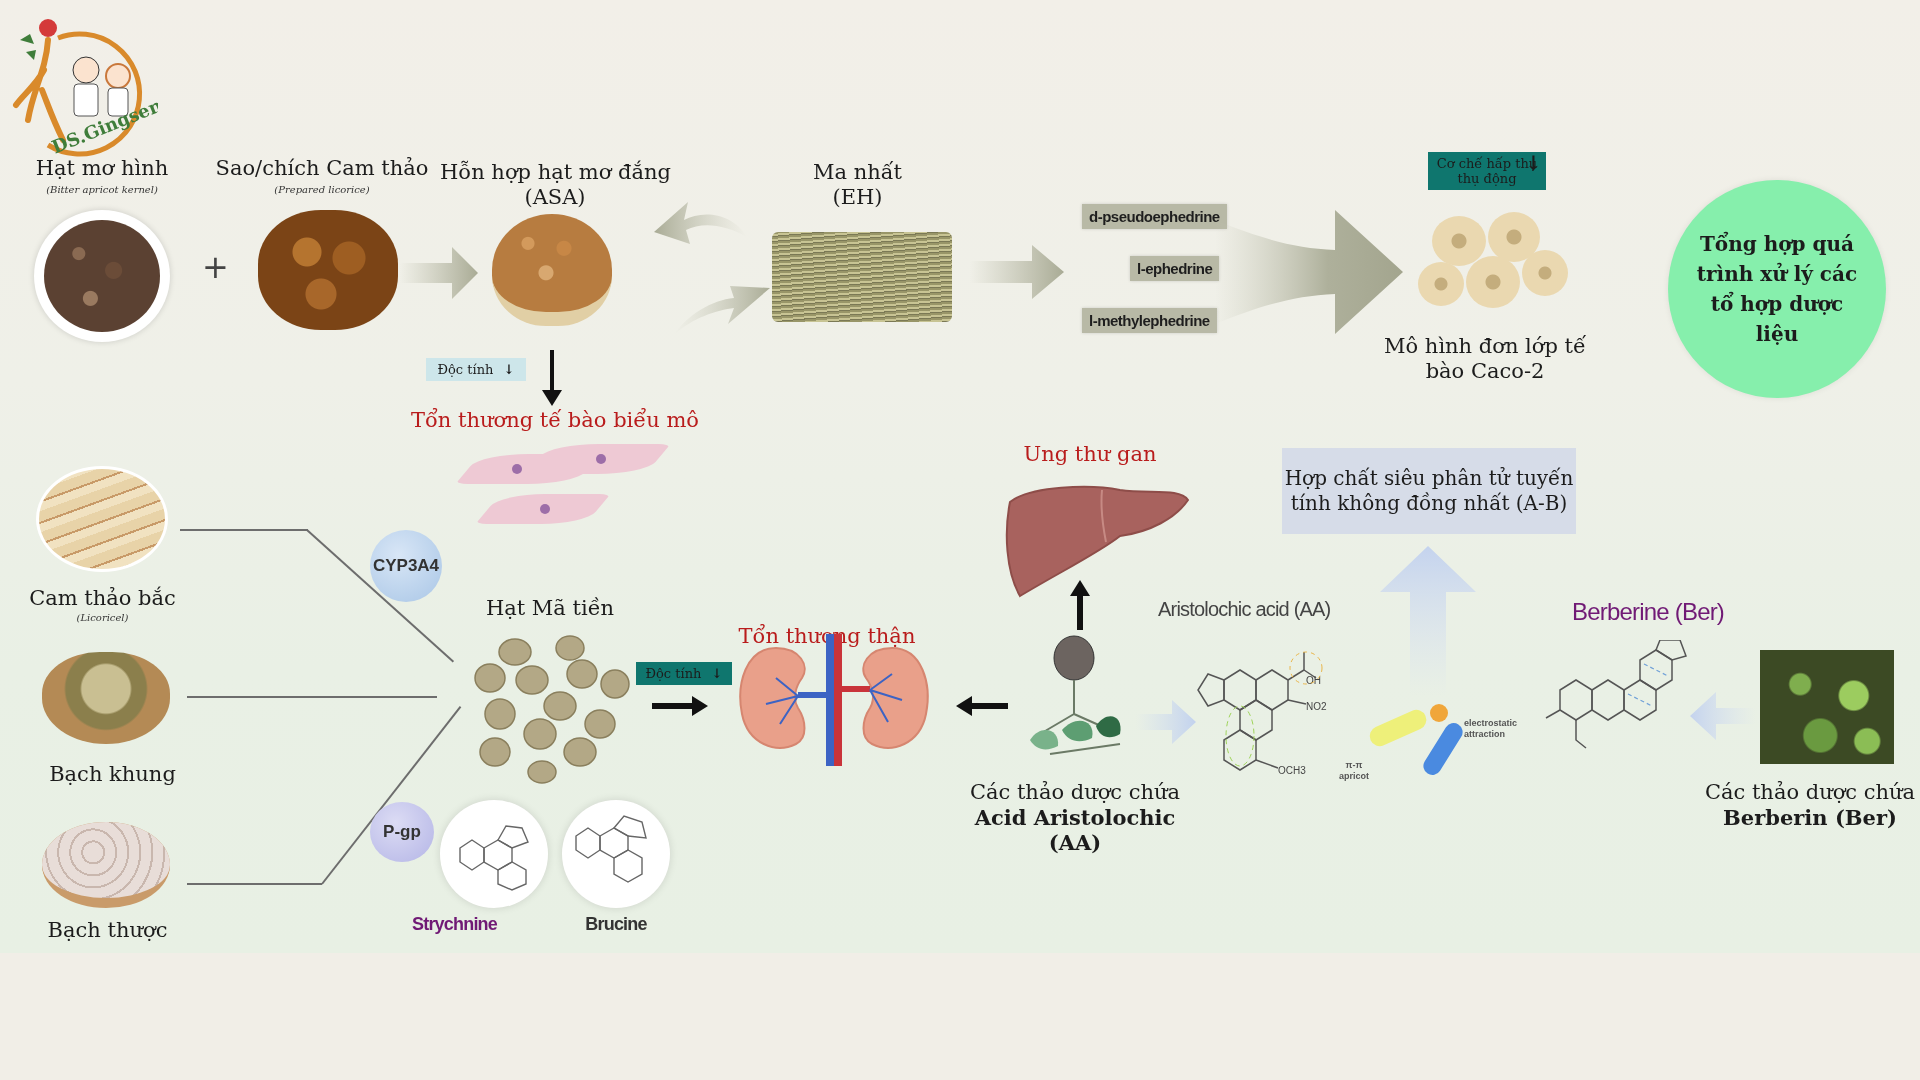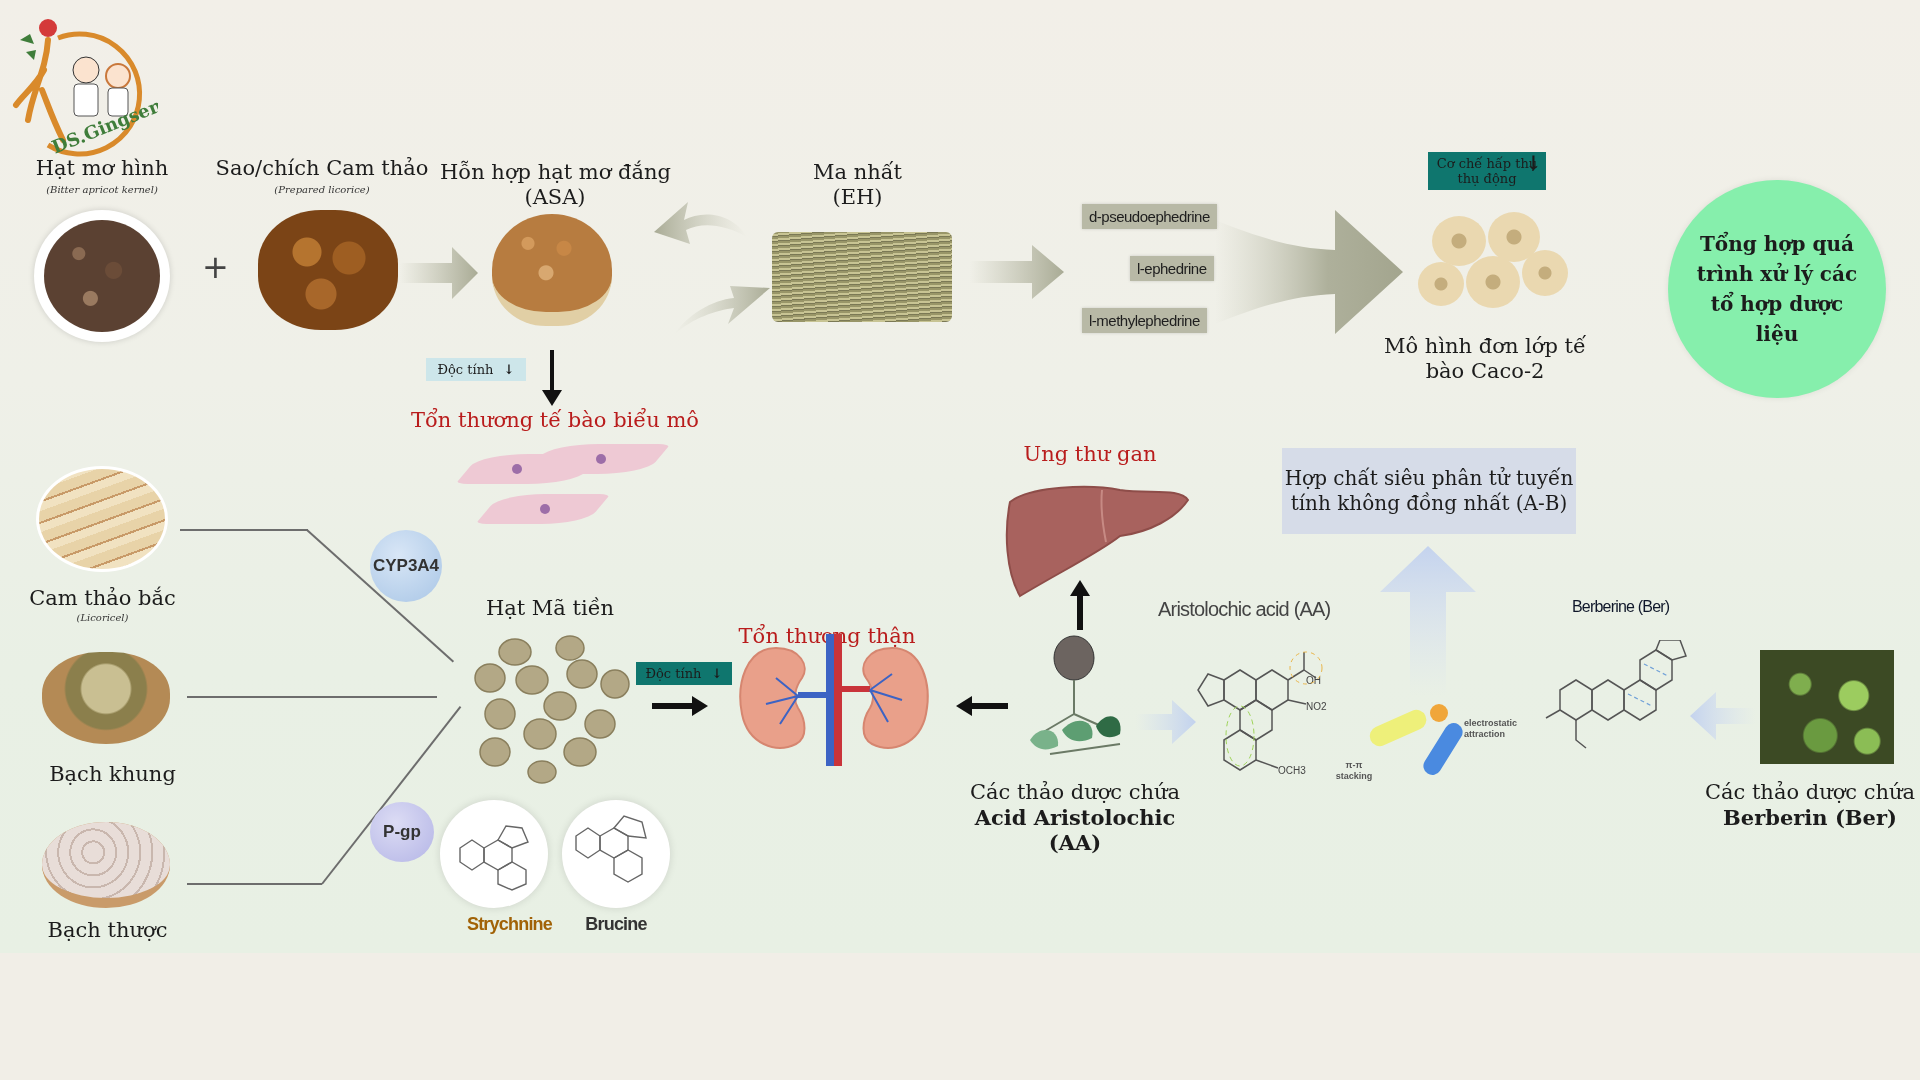"d-pseudoephedrine" .tag { font-weight: normal -> bold }
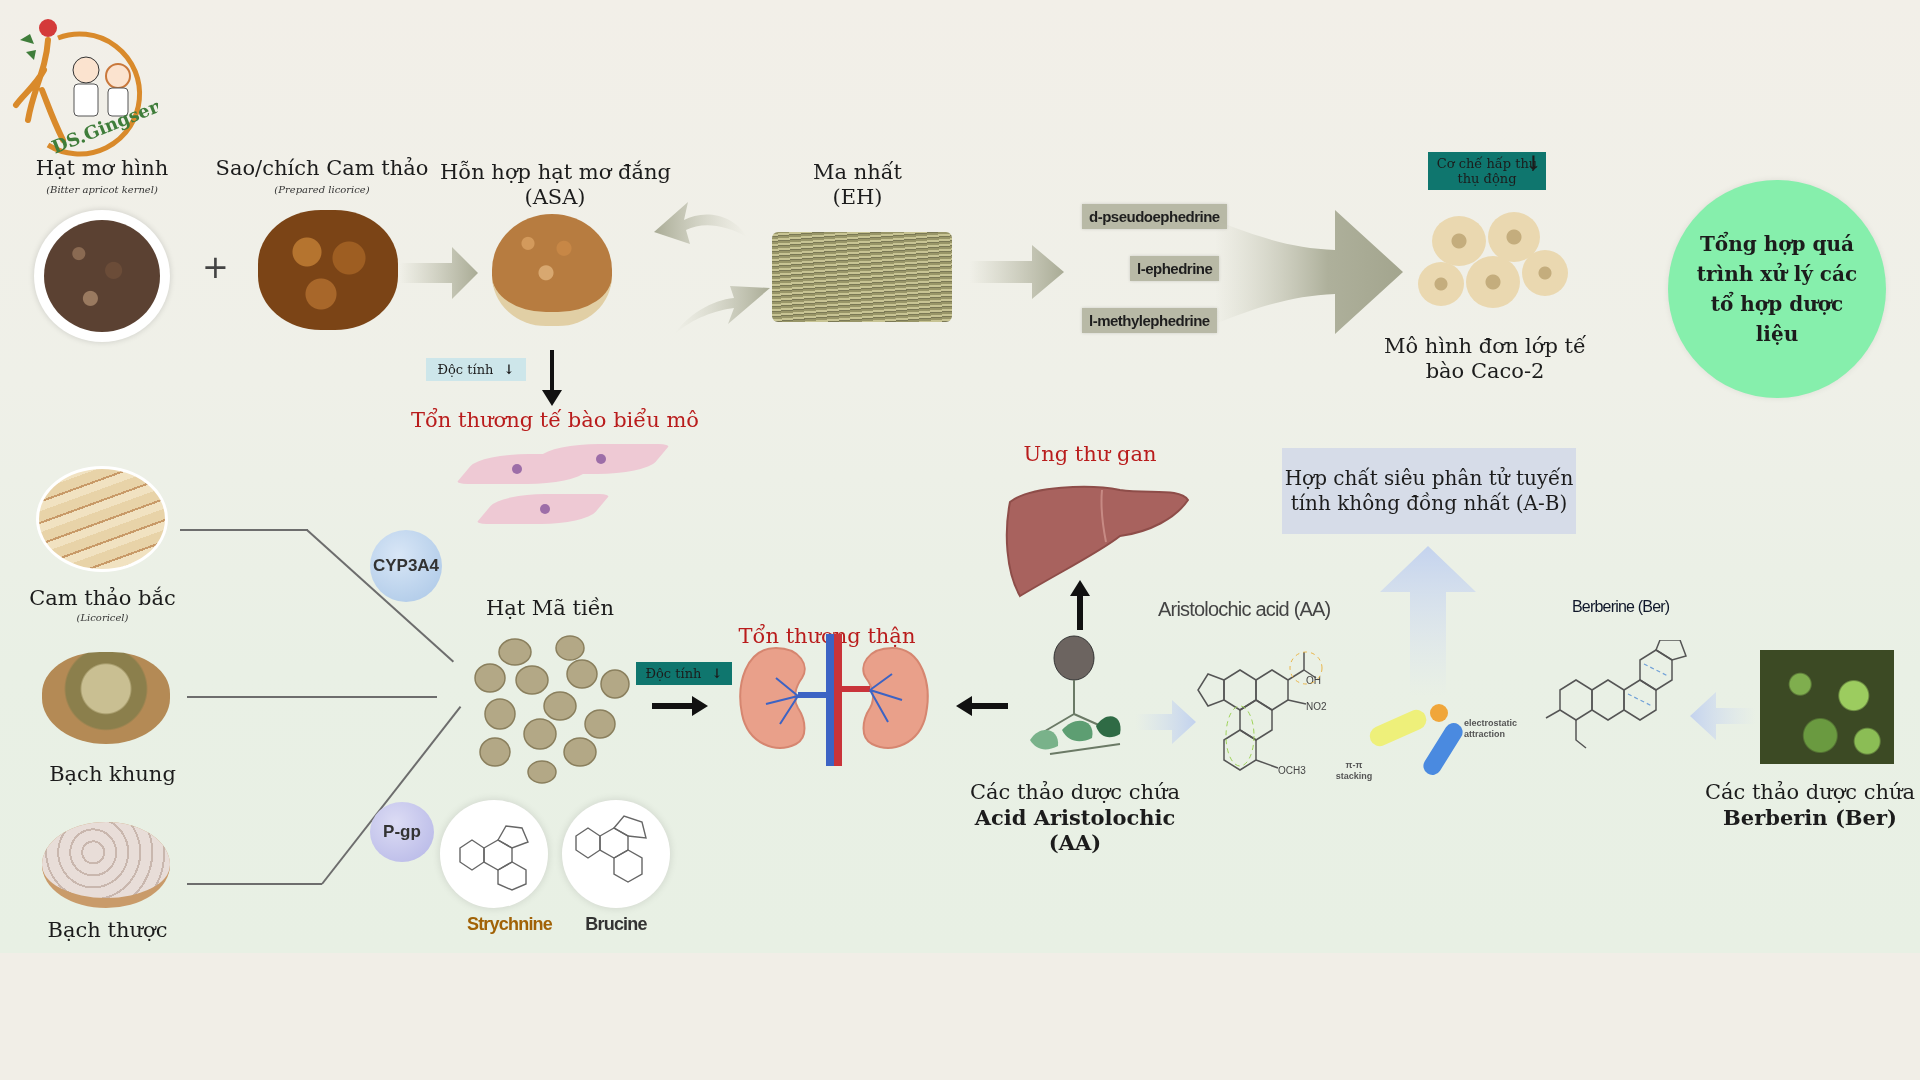"Berberine (Ber)" div.abs { color: #0f172a -> #701a75; font-size: 16px -> 24px }
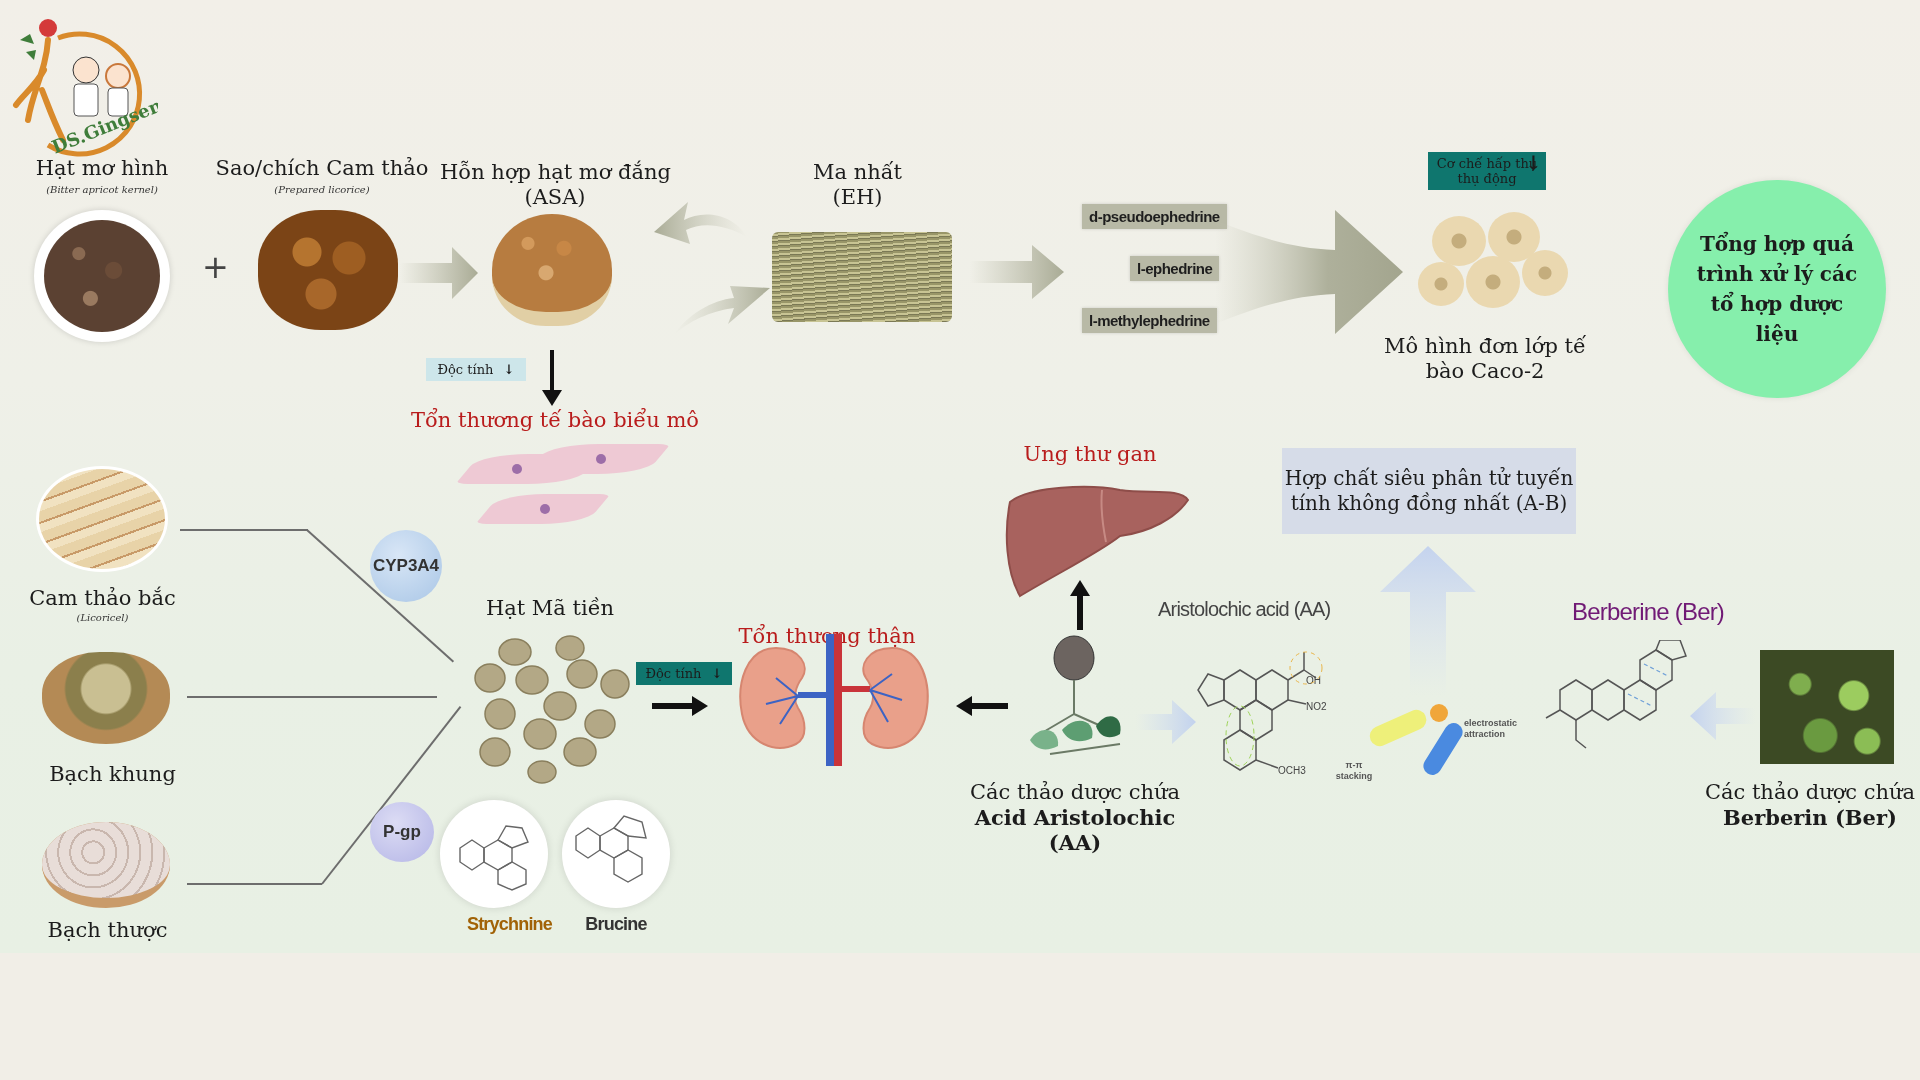"π-π stacking" div.sans { text: stacking -> apricot }
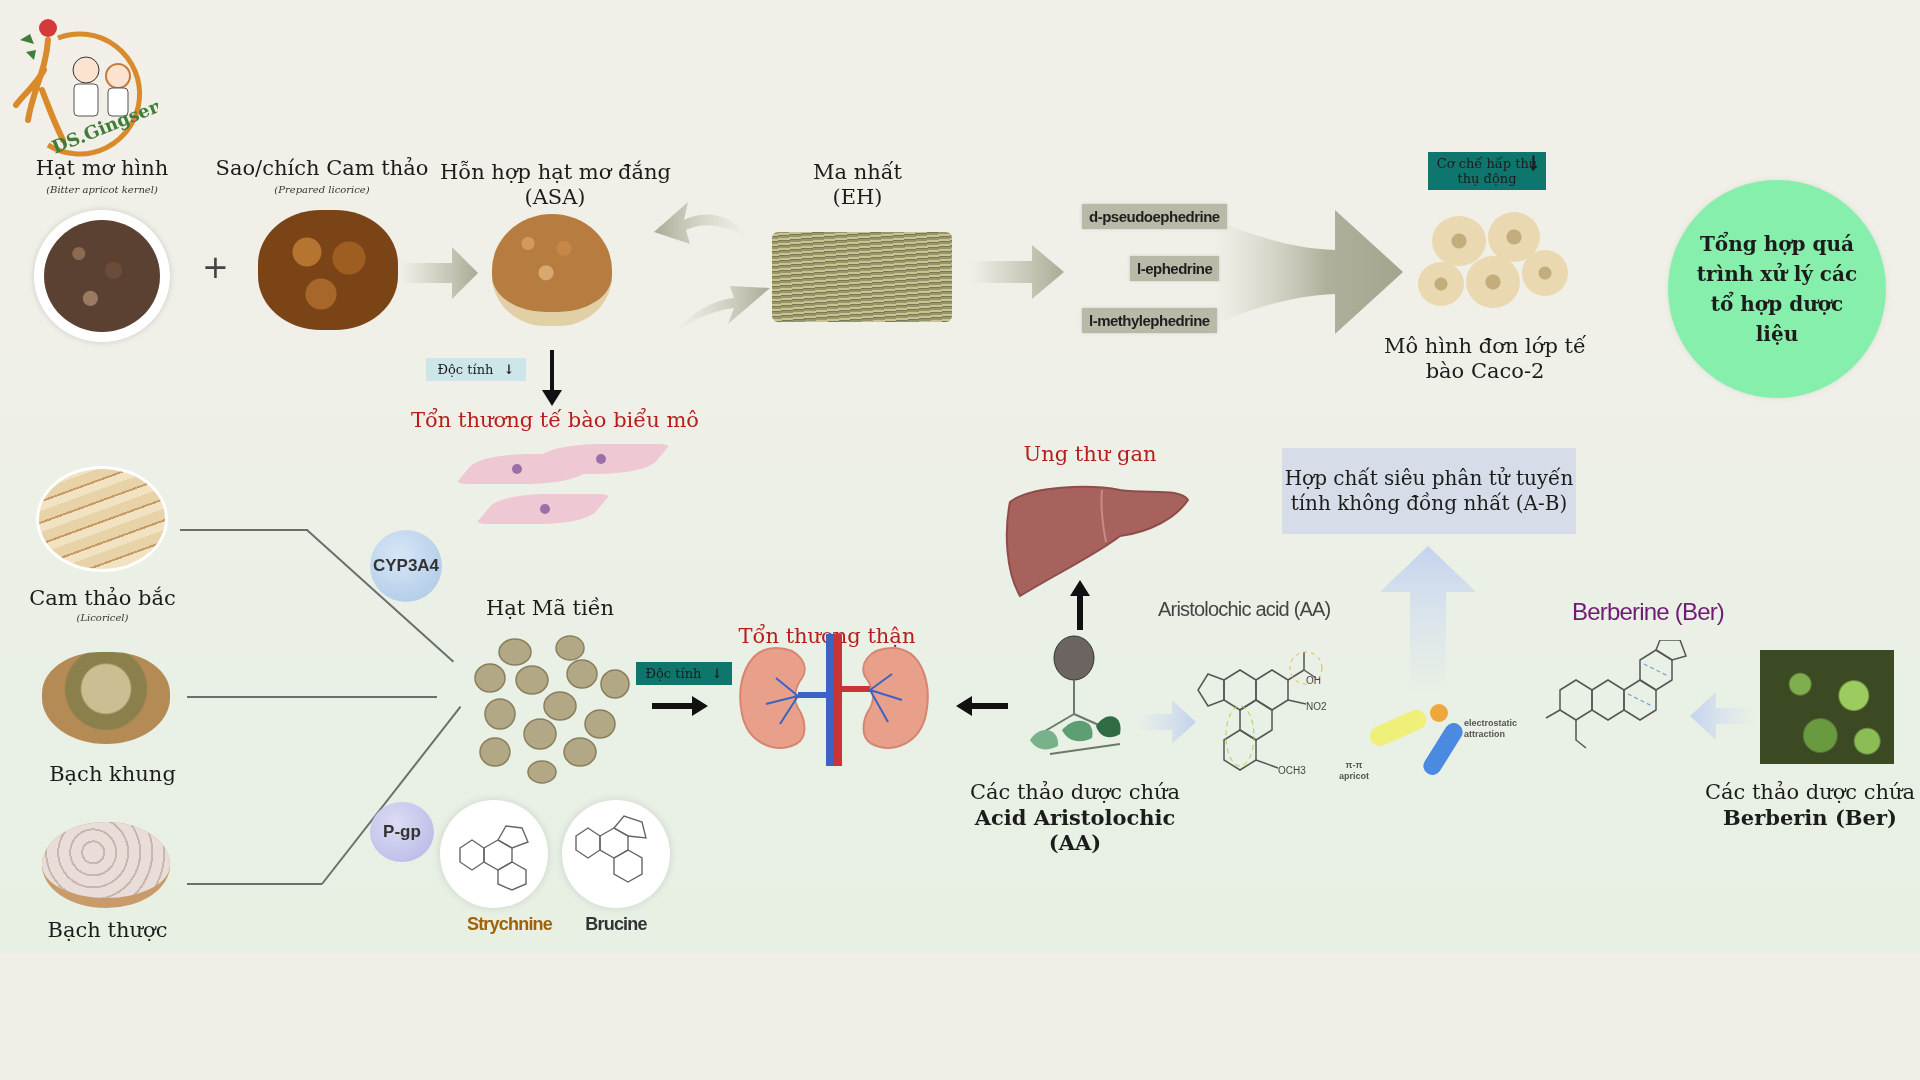"Strychnine" div.abs { color: #a16207 -> #701a75; left: 452px -> 412px; text-align: right -> left }
